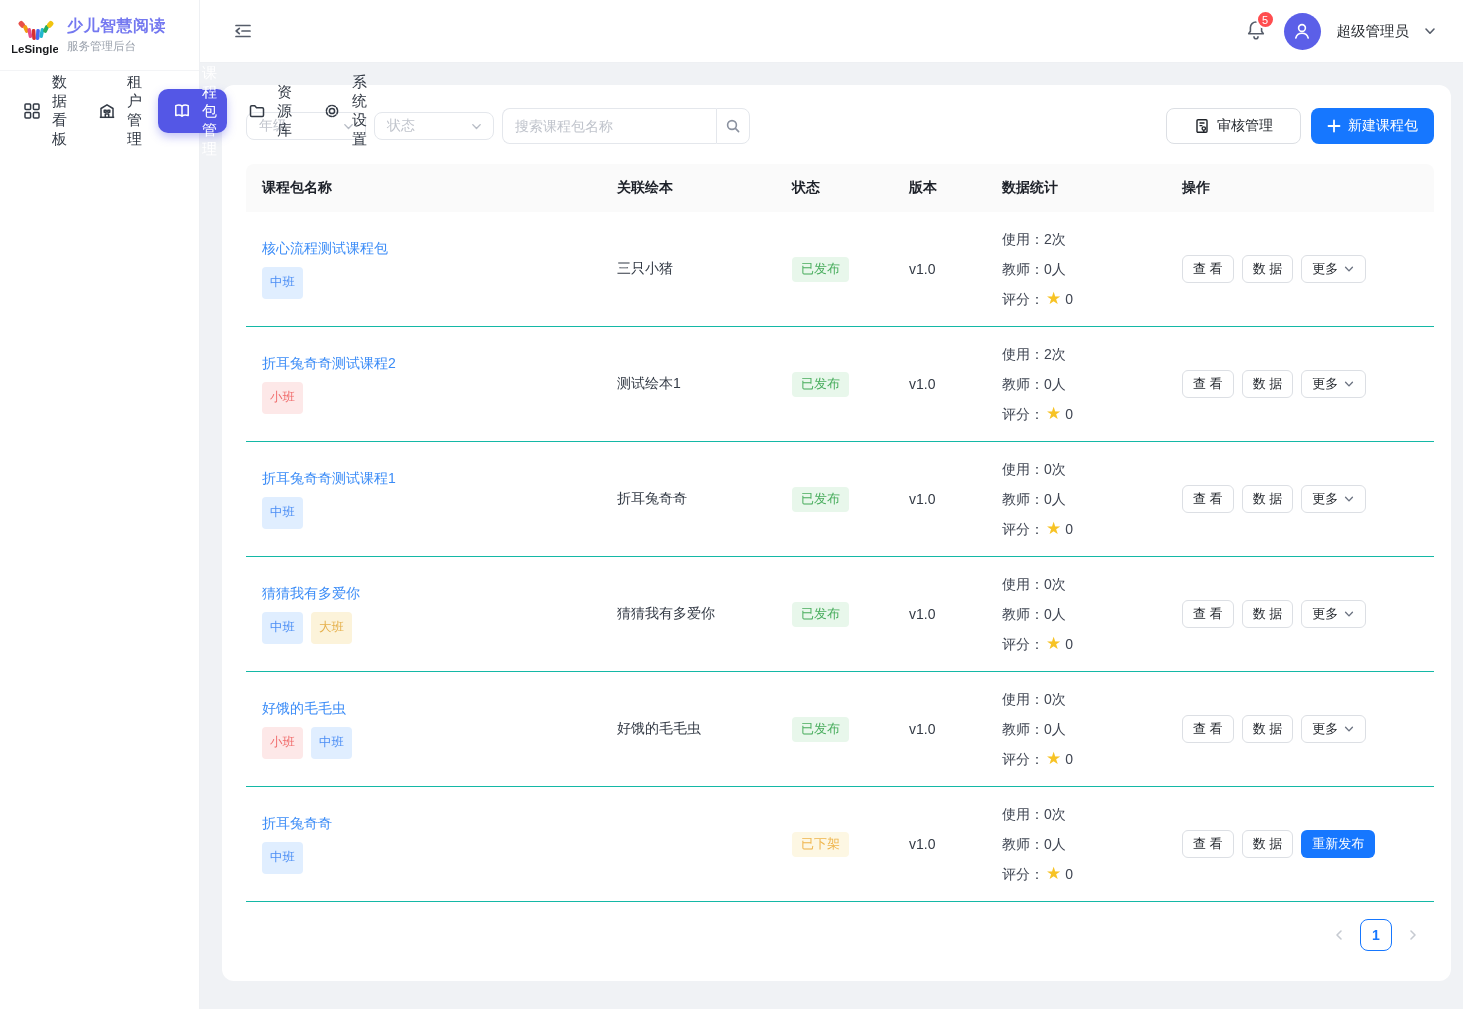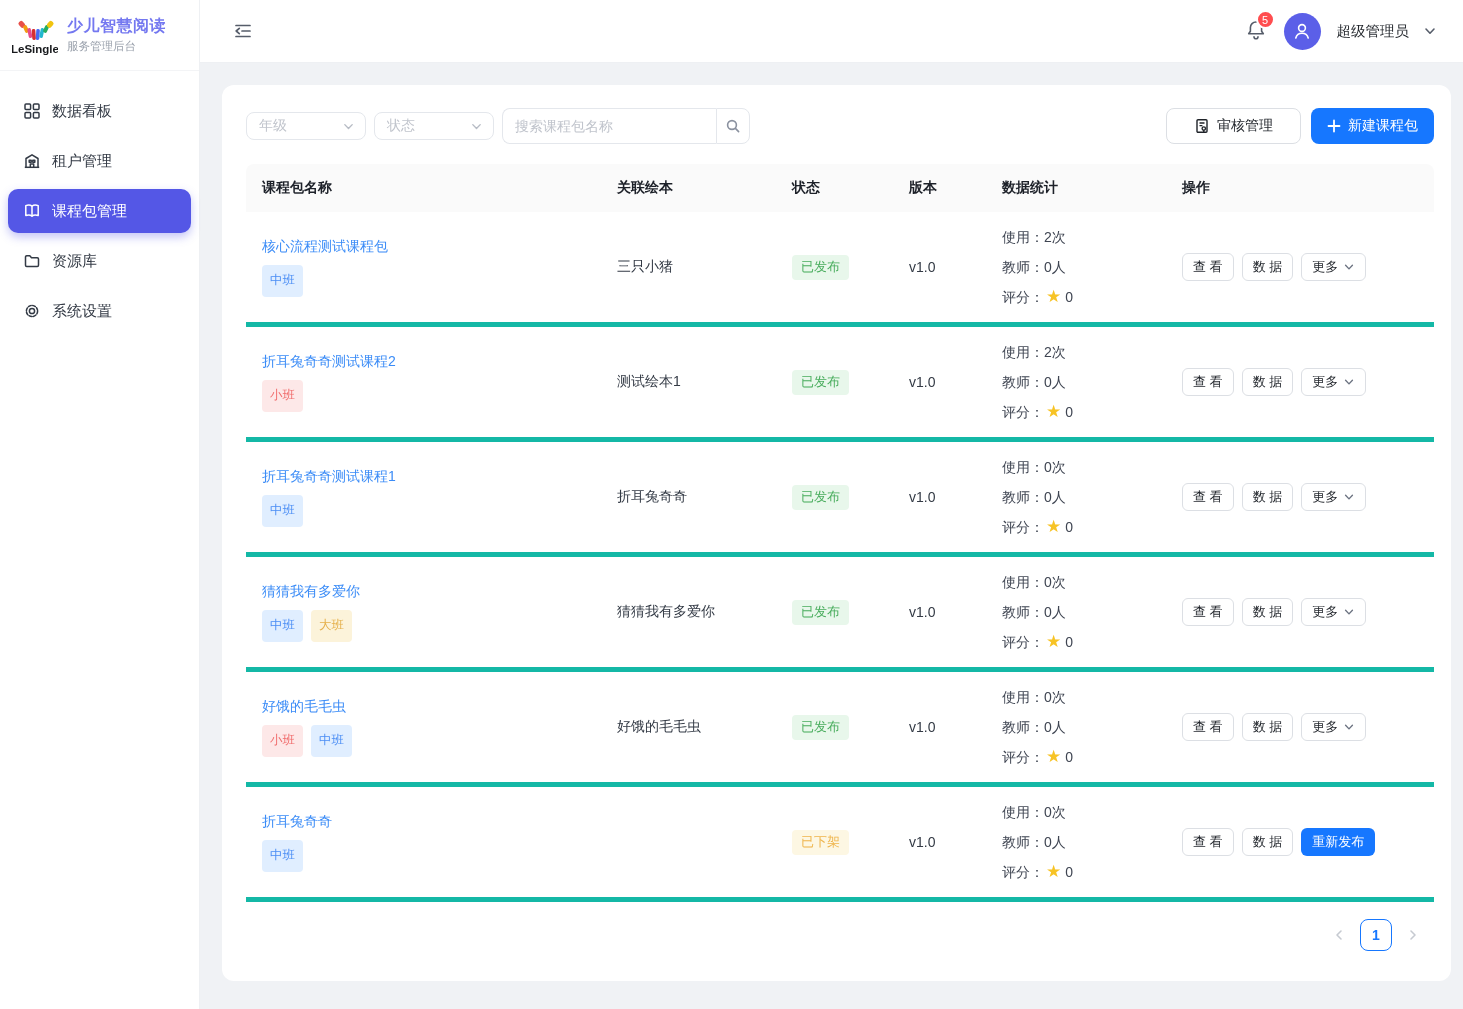"数据看板" .nav { flex-direction: column -> row }
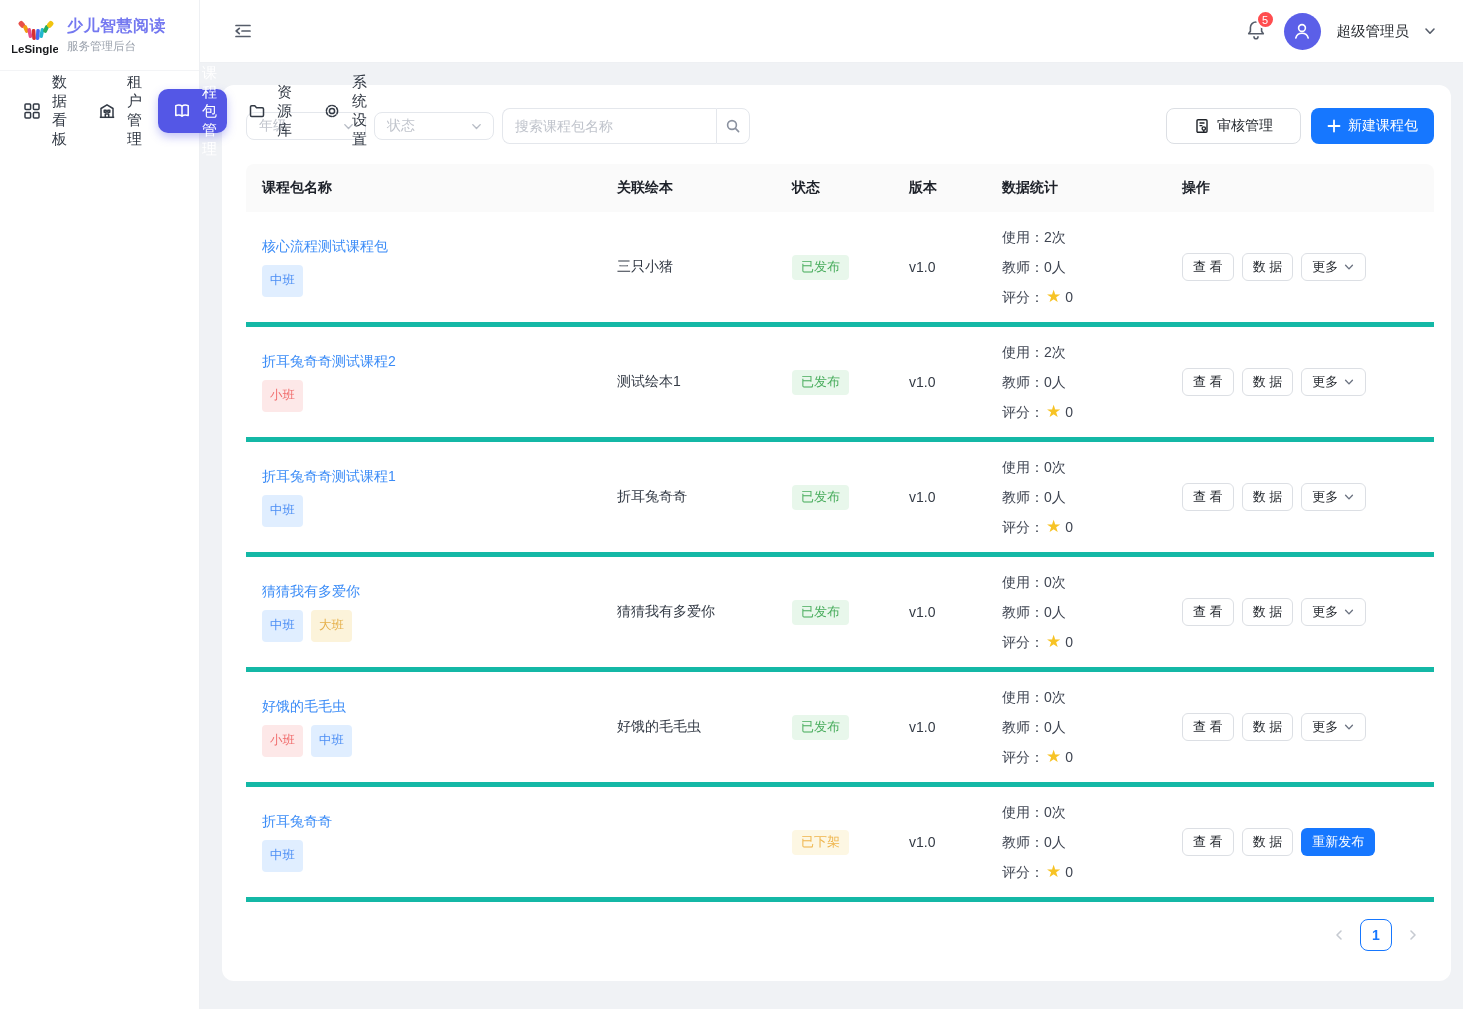"核心流程测试课程包" .trow { border-bottom: 5px solid #14b8a6 -> 1px solid #14b8a6 }
